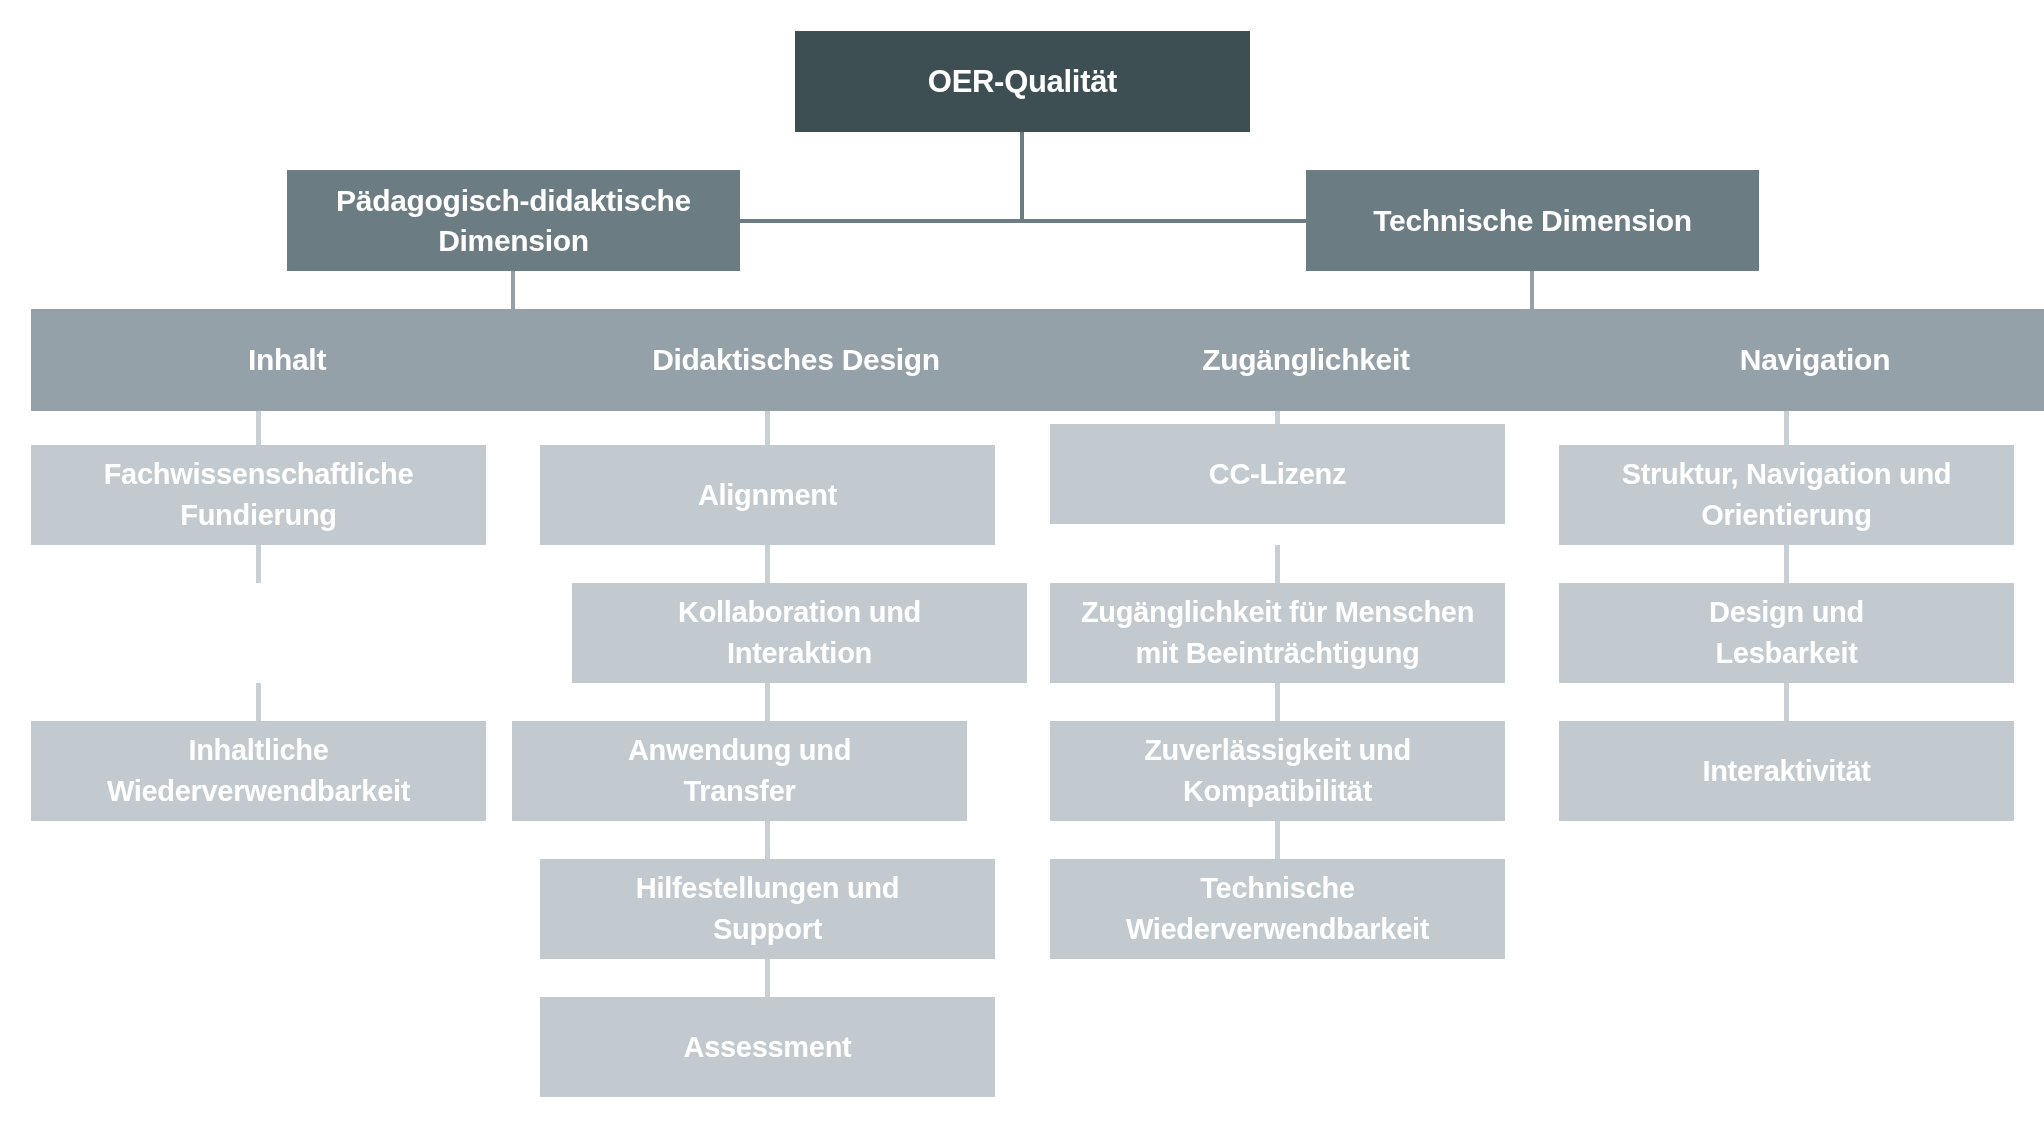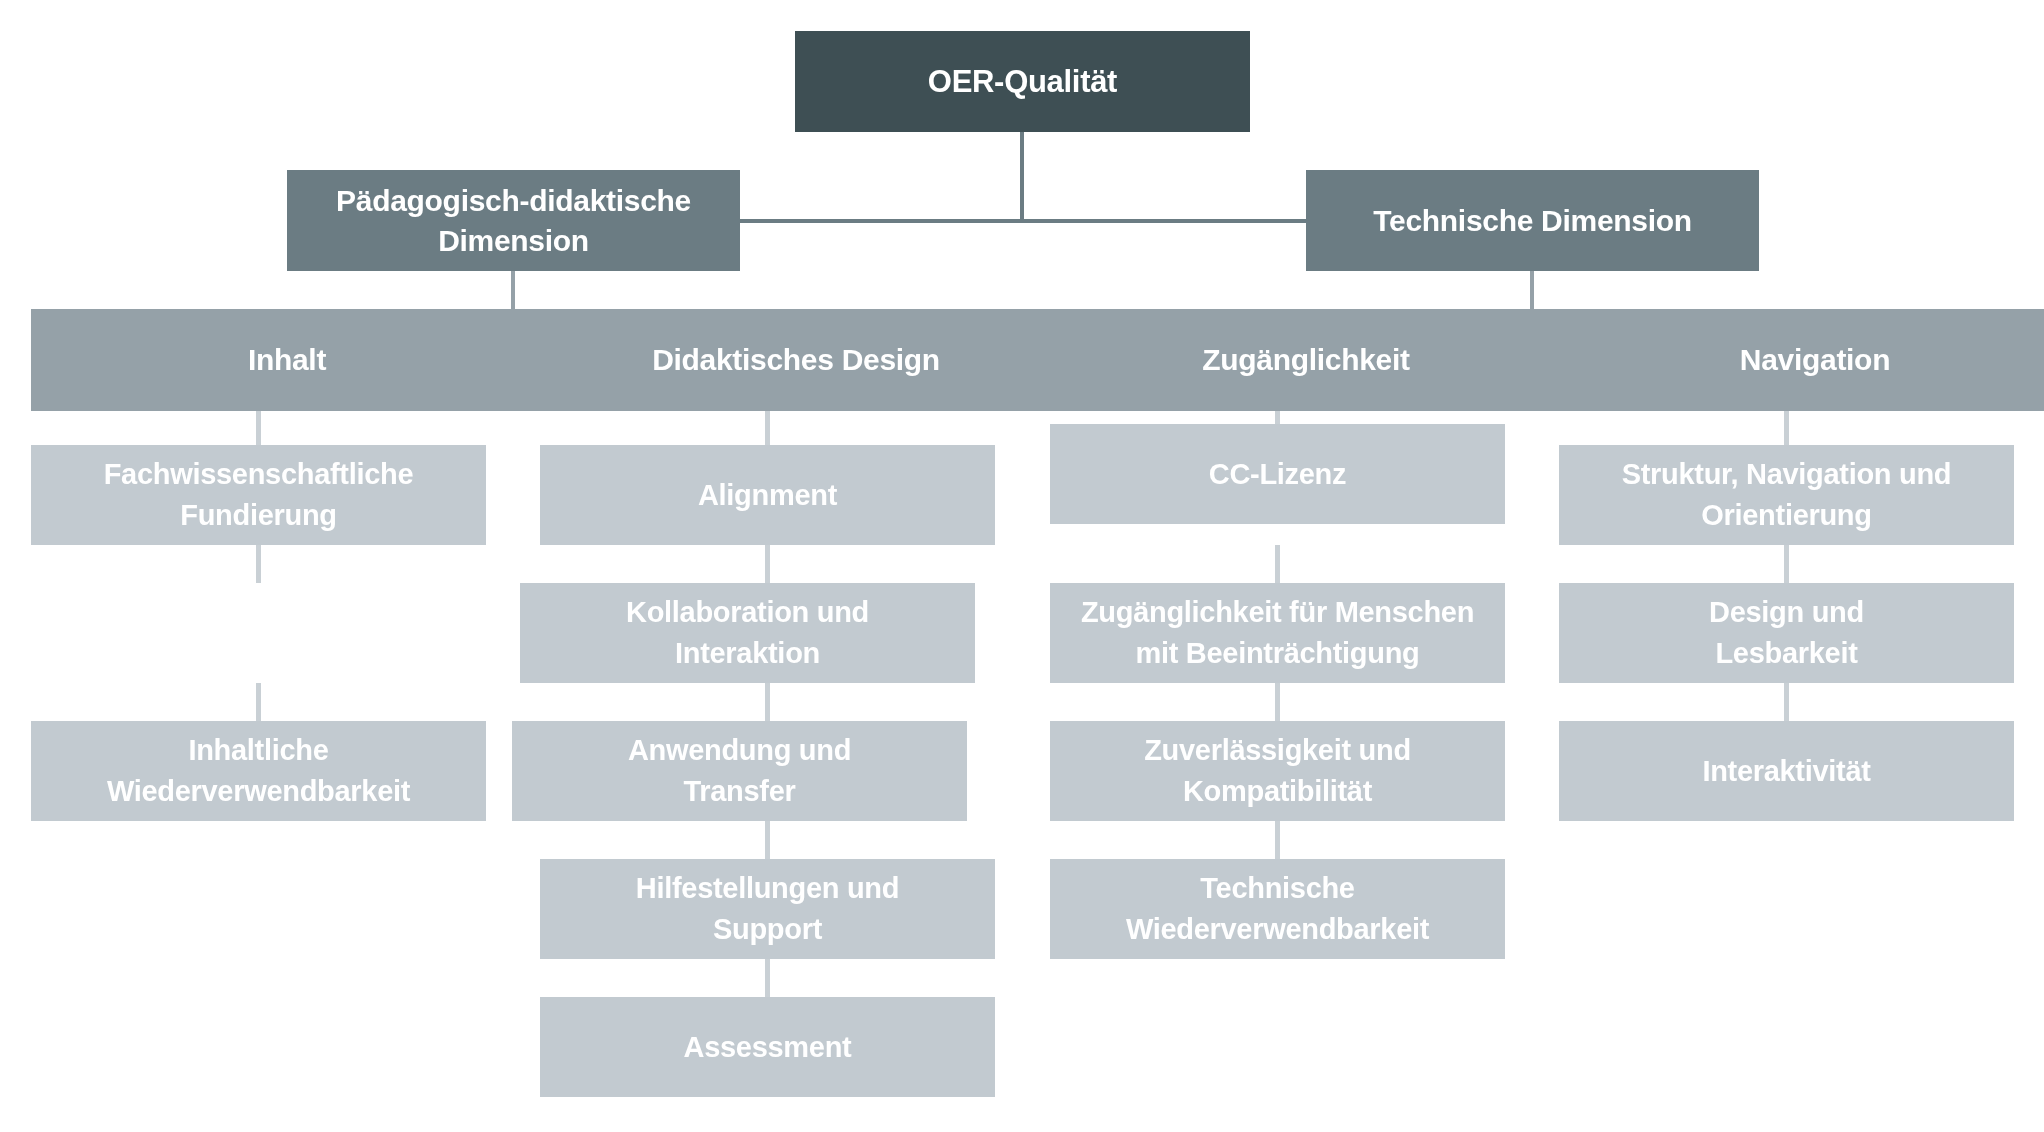"Kollaboration und" div.box { left: 520px -> 572px }
